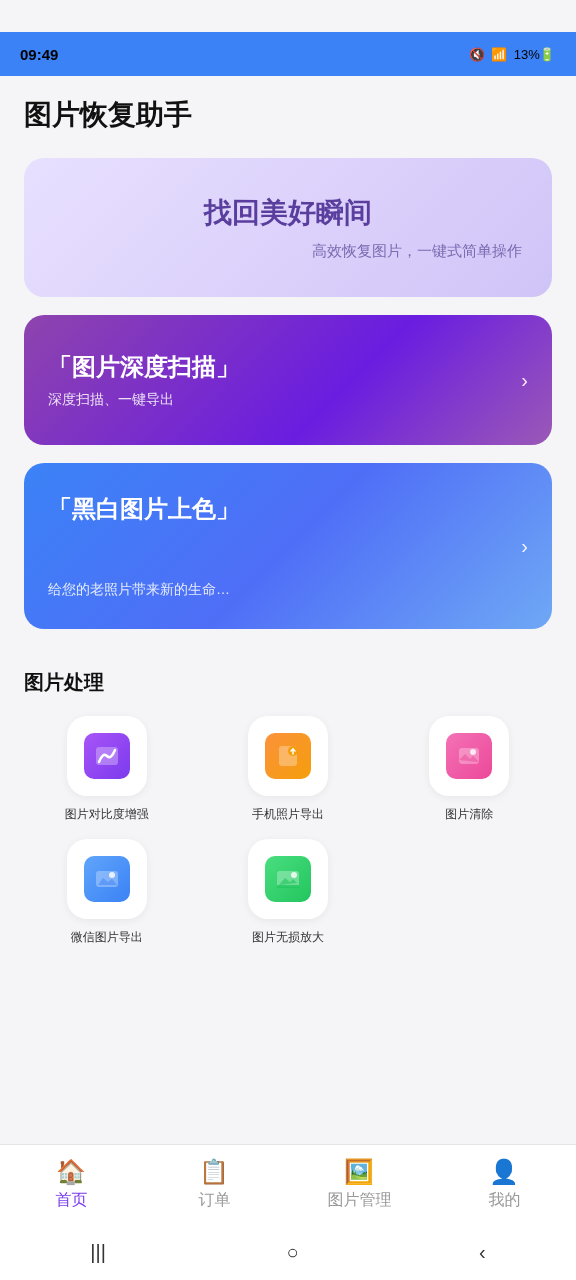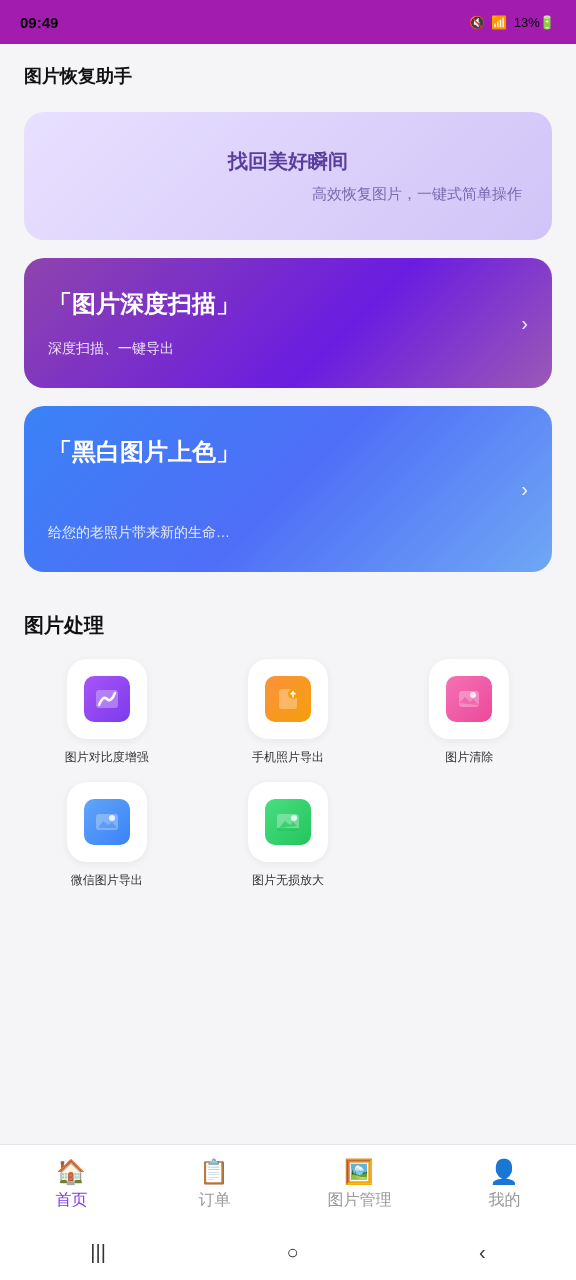"09:49" .status-bar { background: #a21caf -> #3b82f6; margin-top: none -> 32px }
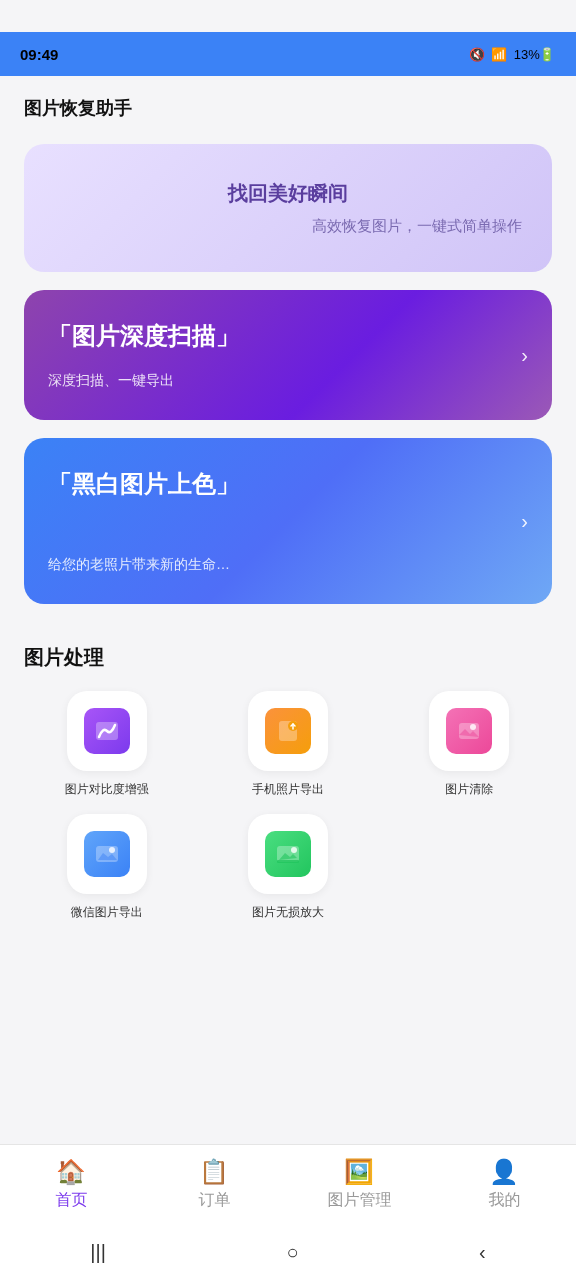"图片恢复助手" .page-title { font-size: 18px -> 28px }
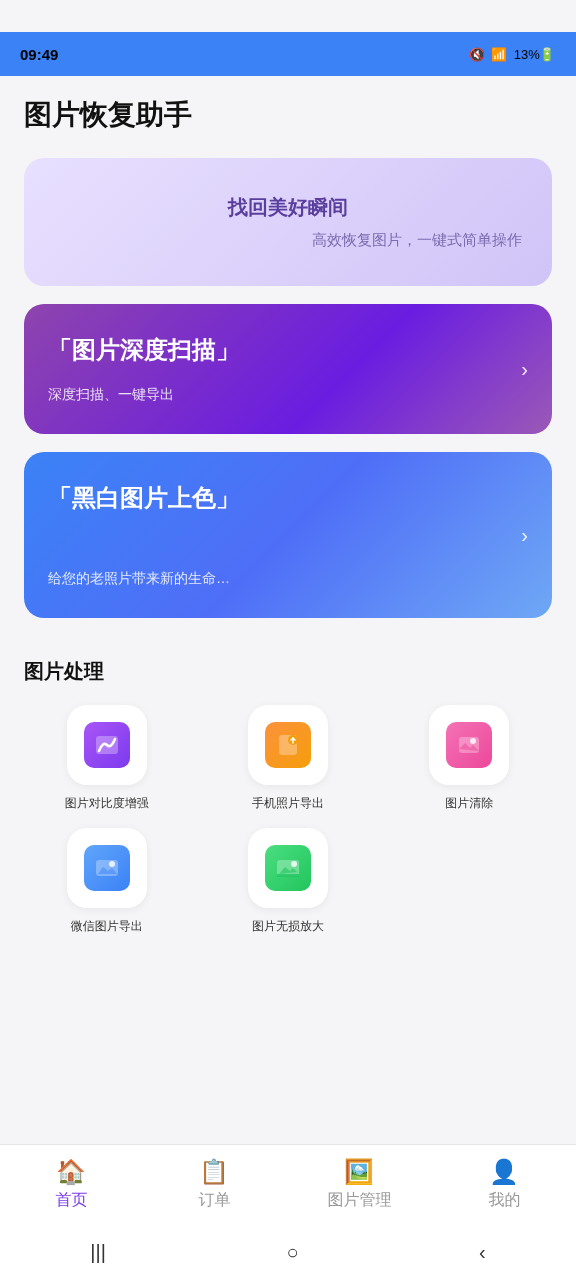"找回美好瞬间" .hero-title { font-size: 20px -> 28px }
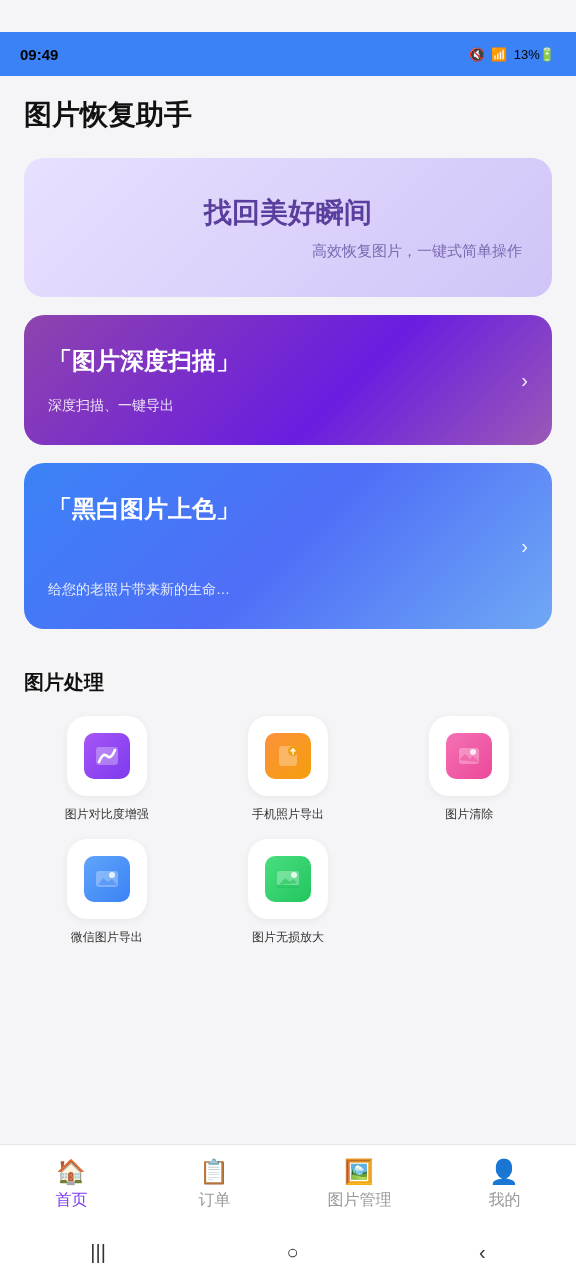"「图片深度扫描」" .feature-card { justify-content: space-between -> center }
